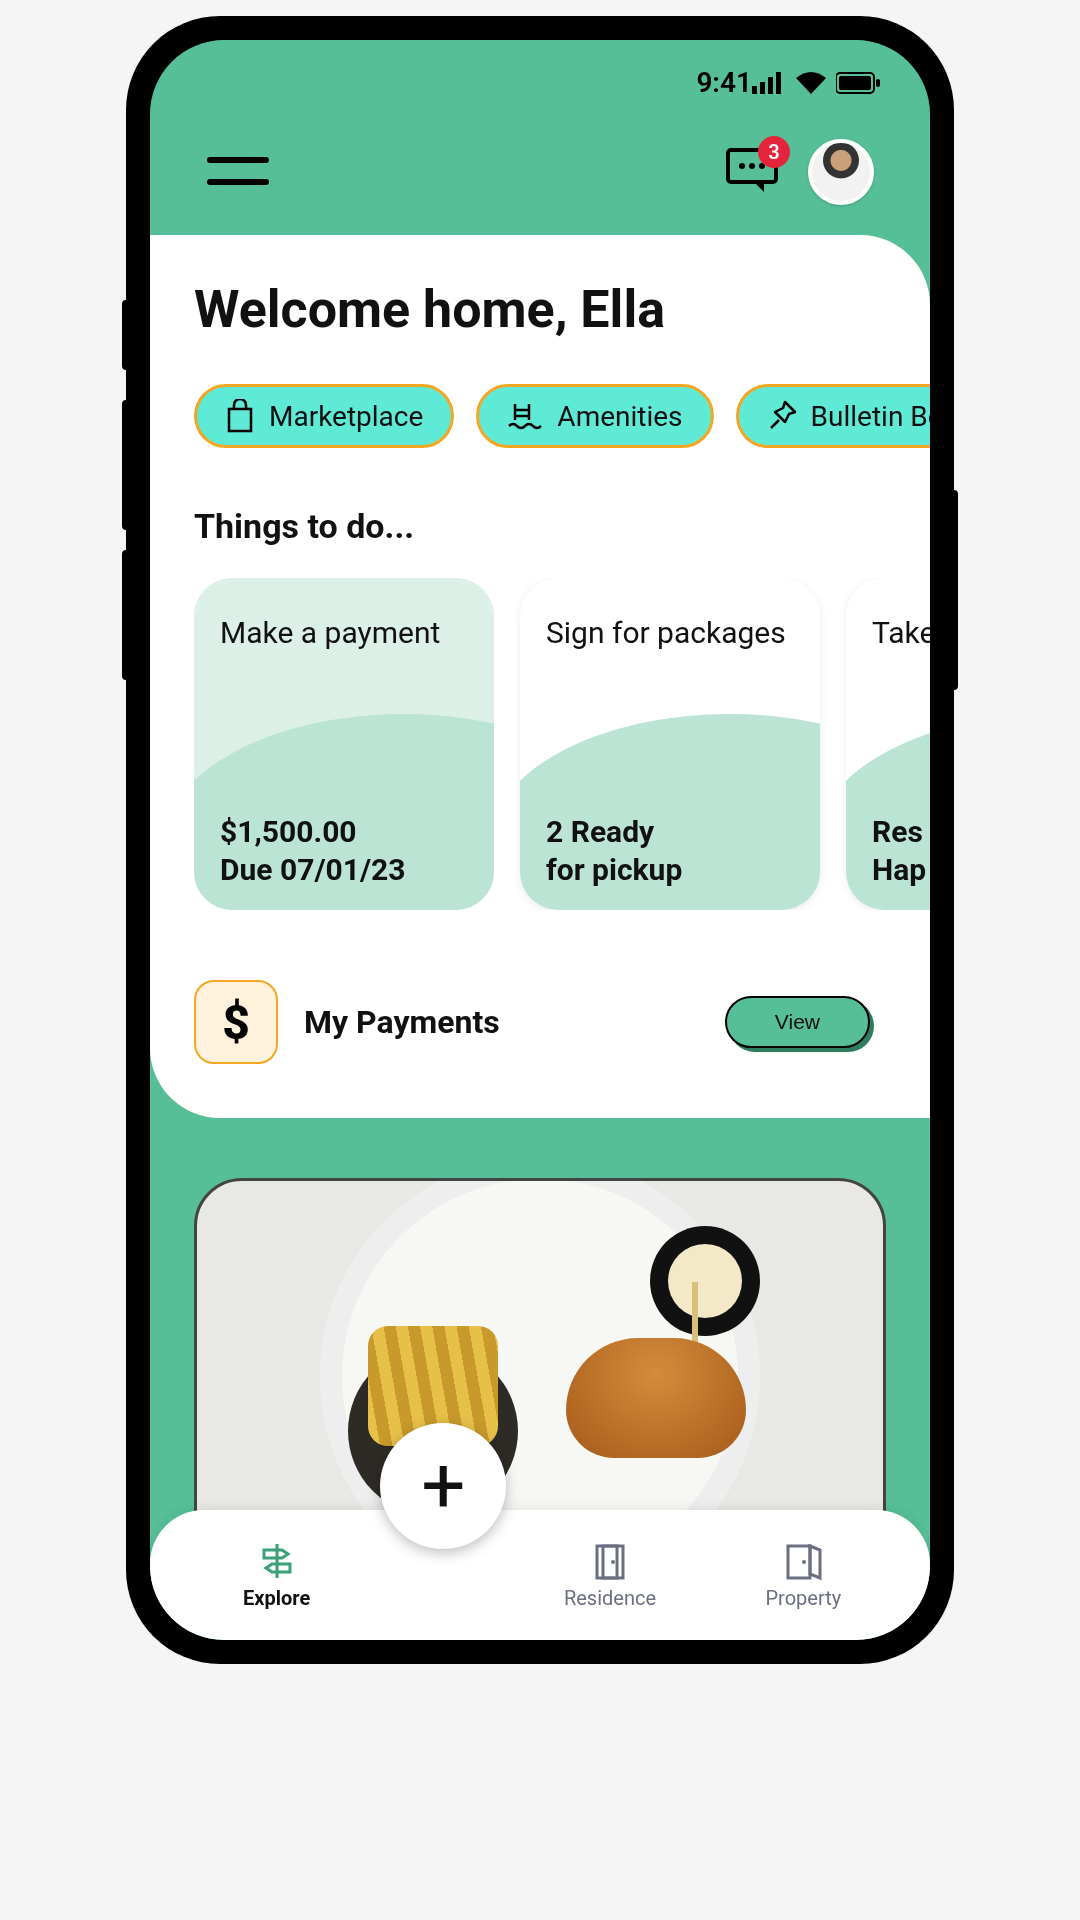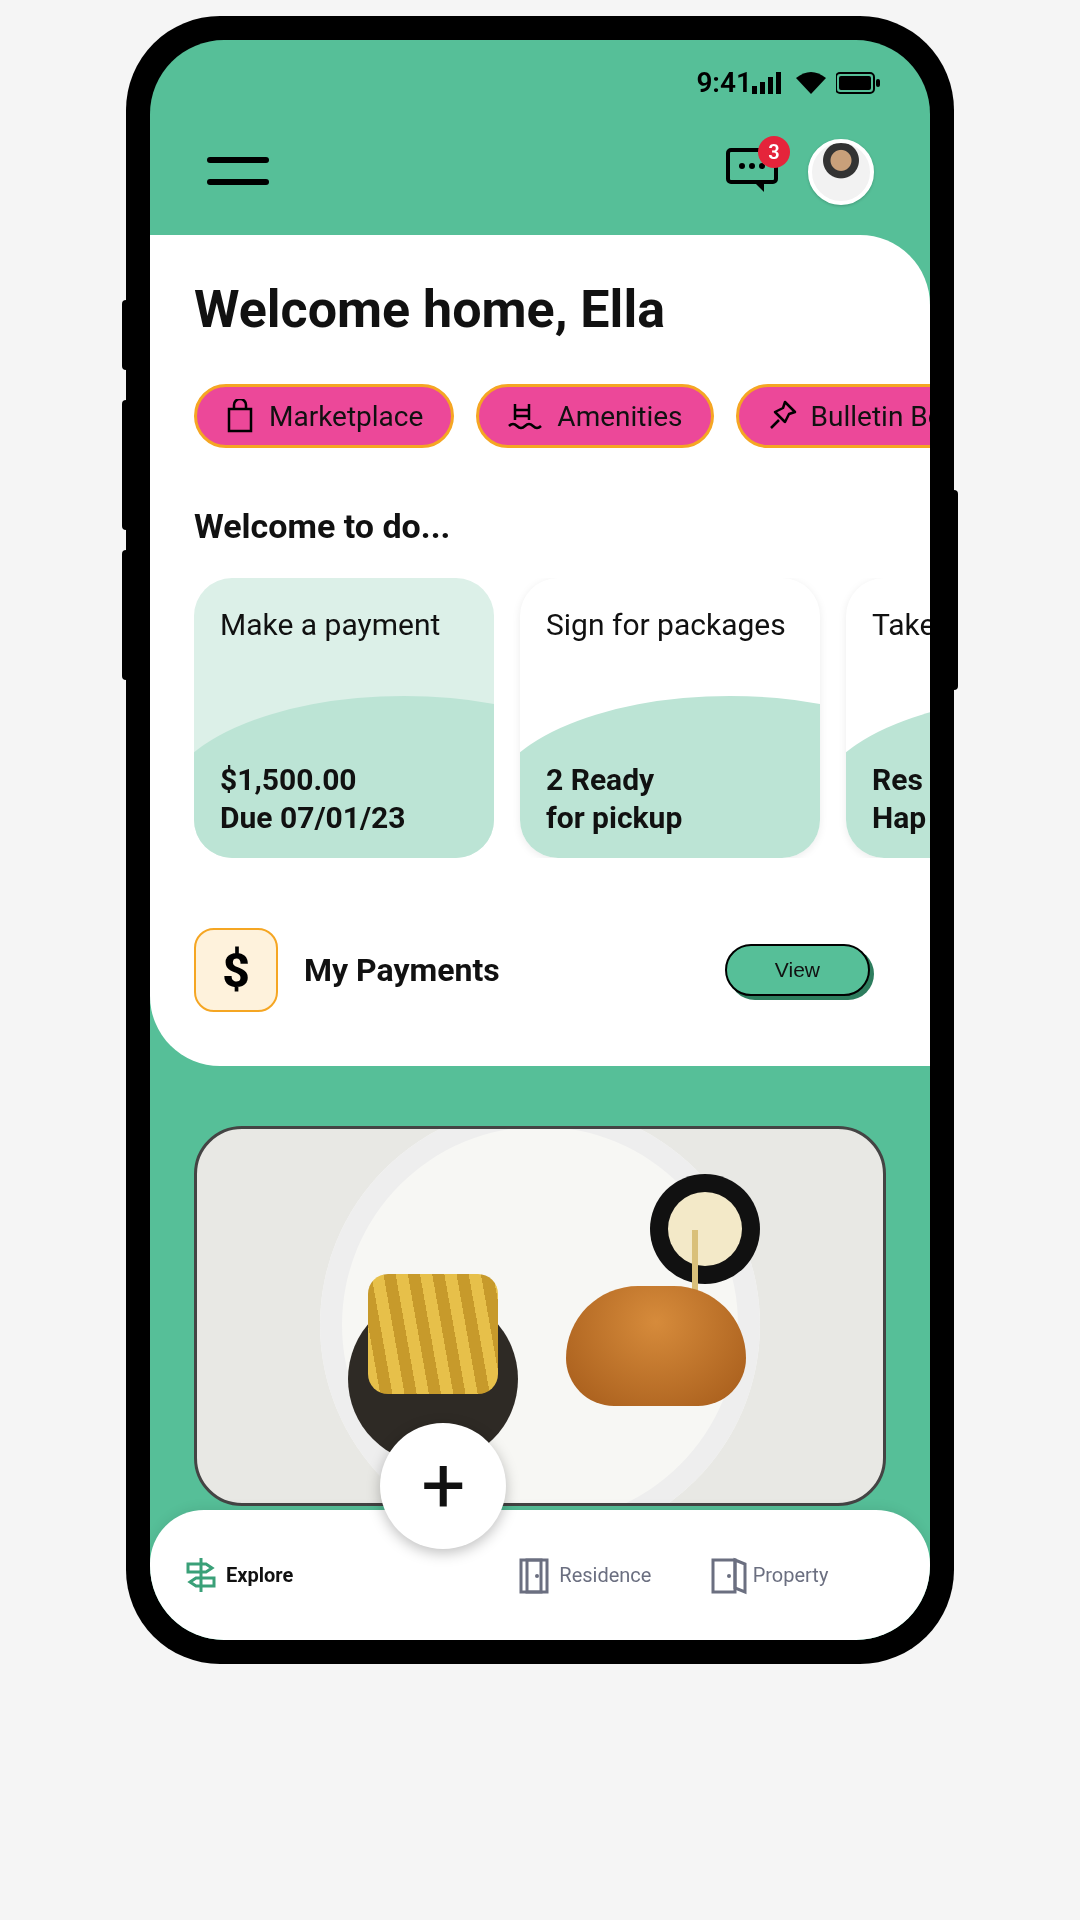"Marketplace" .chip { background: #ec4899 -> #5eead4 }
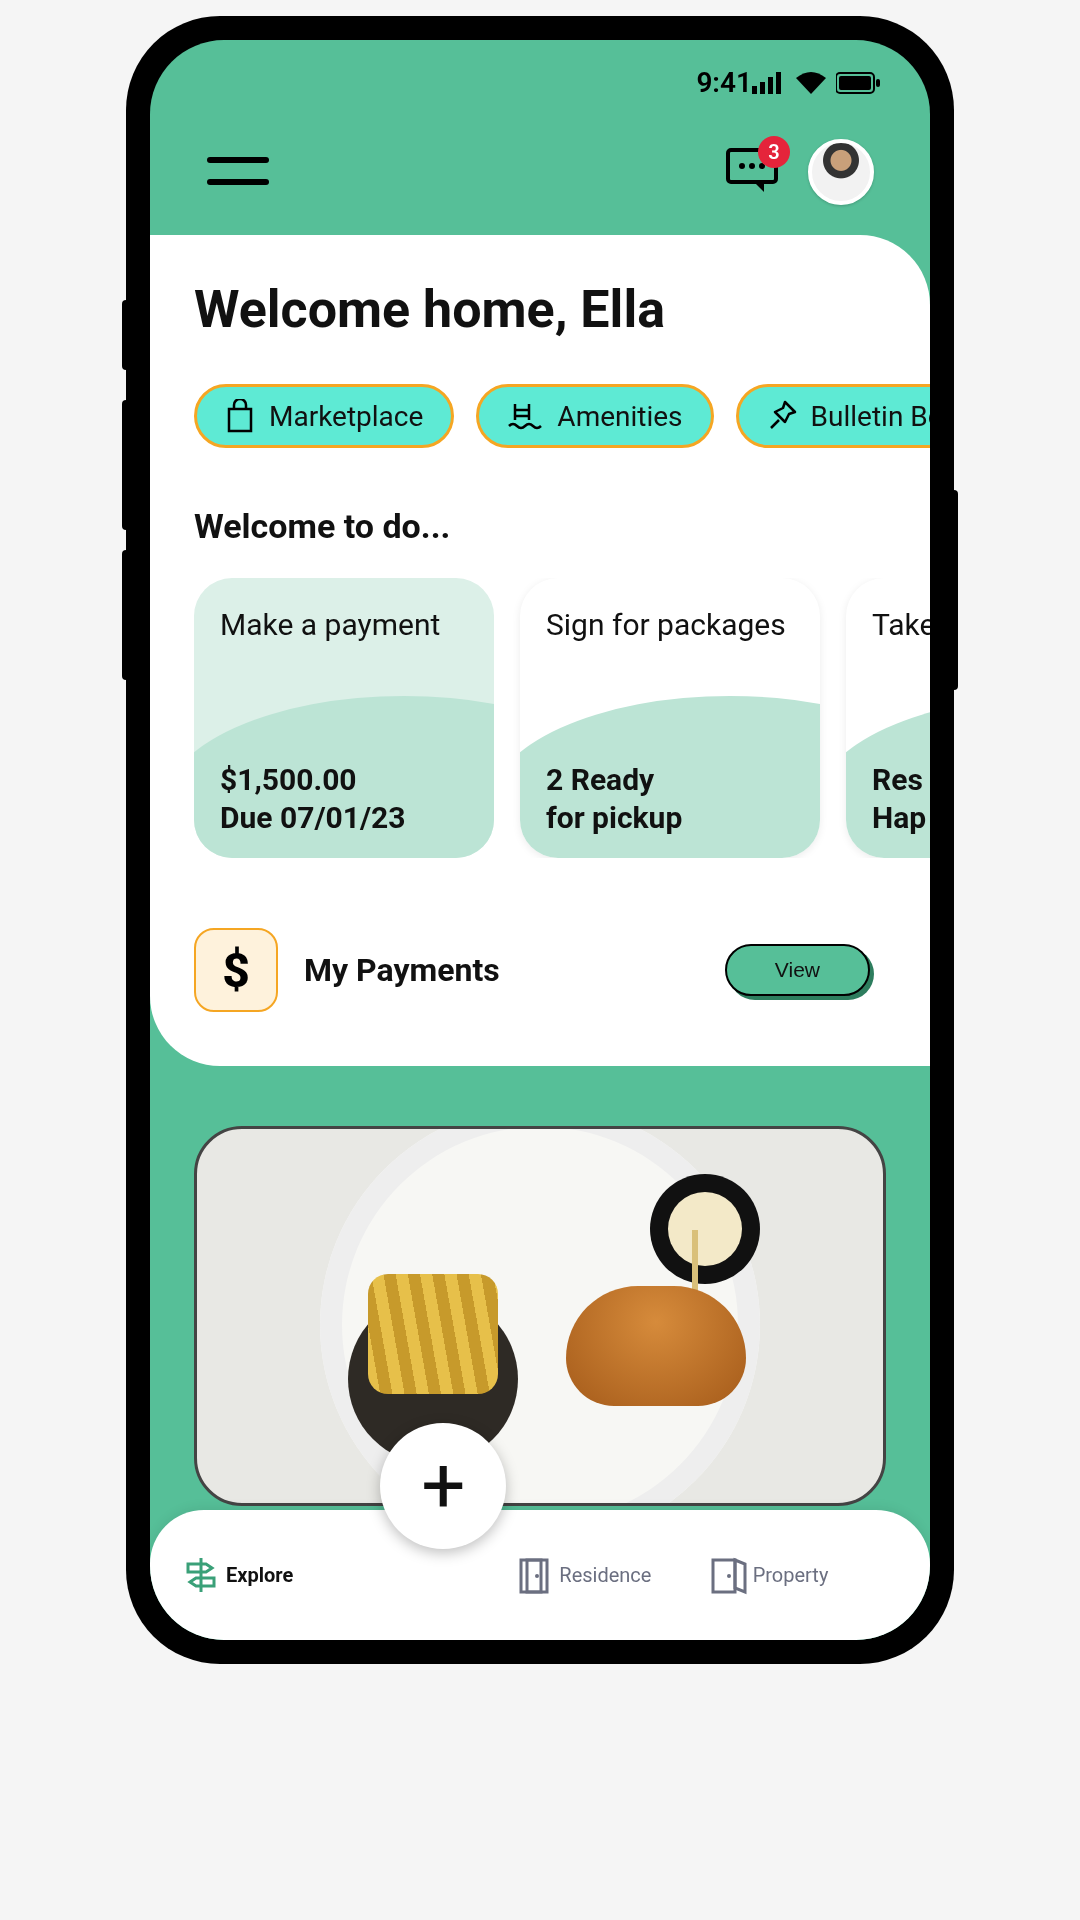"Welcome to do..." div.section-title { text: Welcome -> Things }
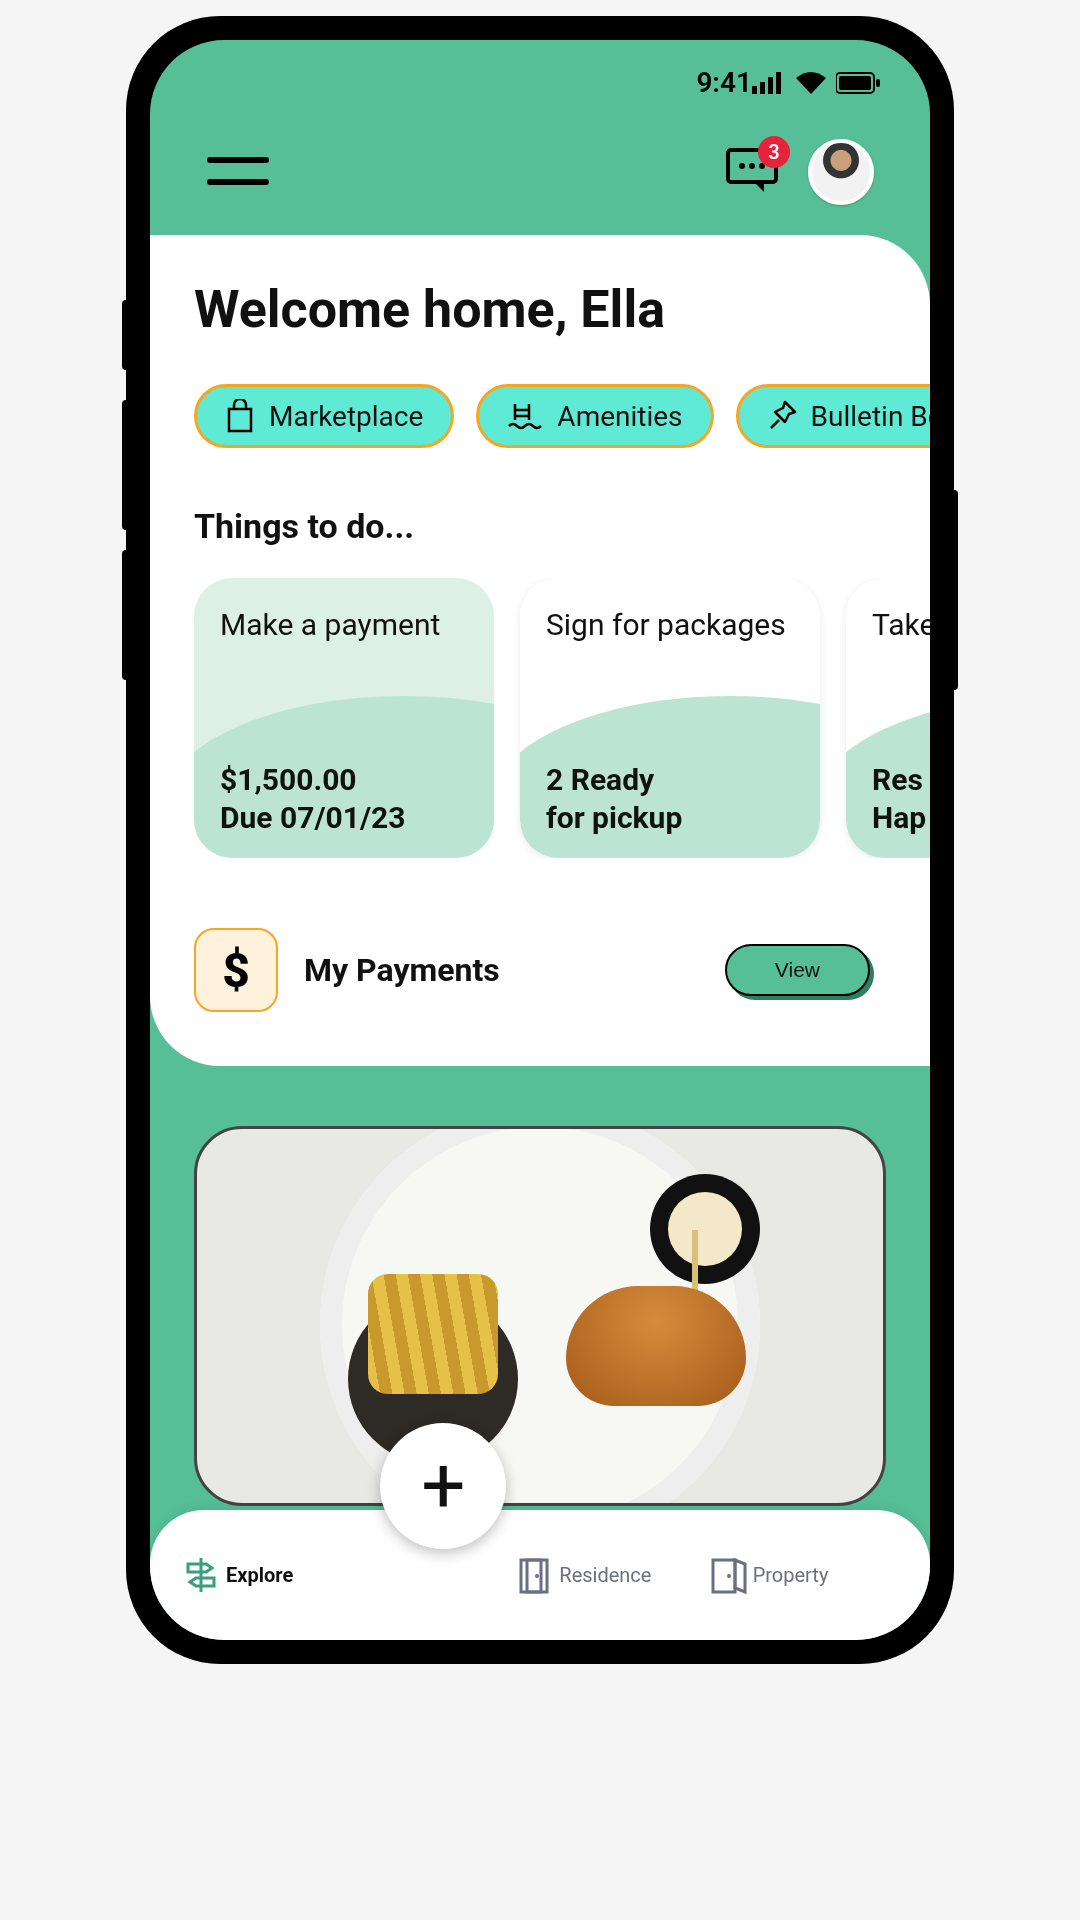"Make a payment" .todo-card { height: 280px -> 332px; padding: 28px 26px -> 36px 26px }
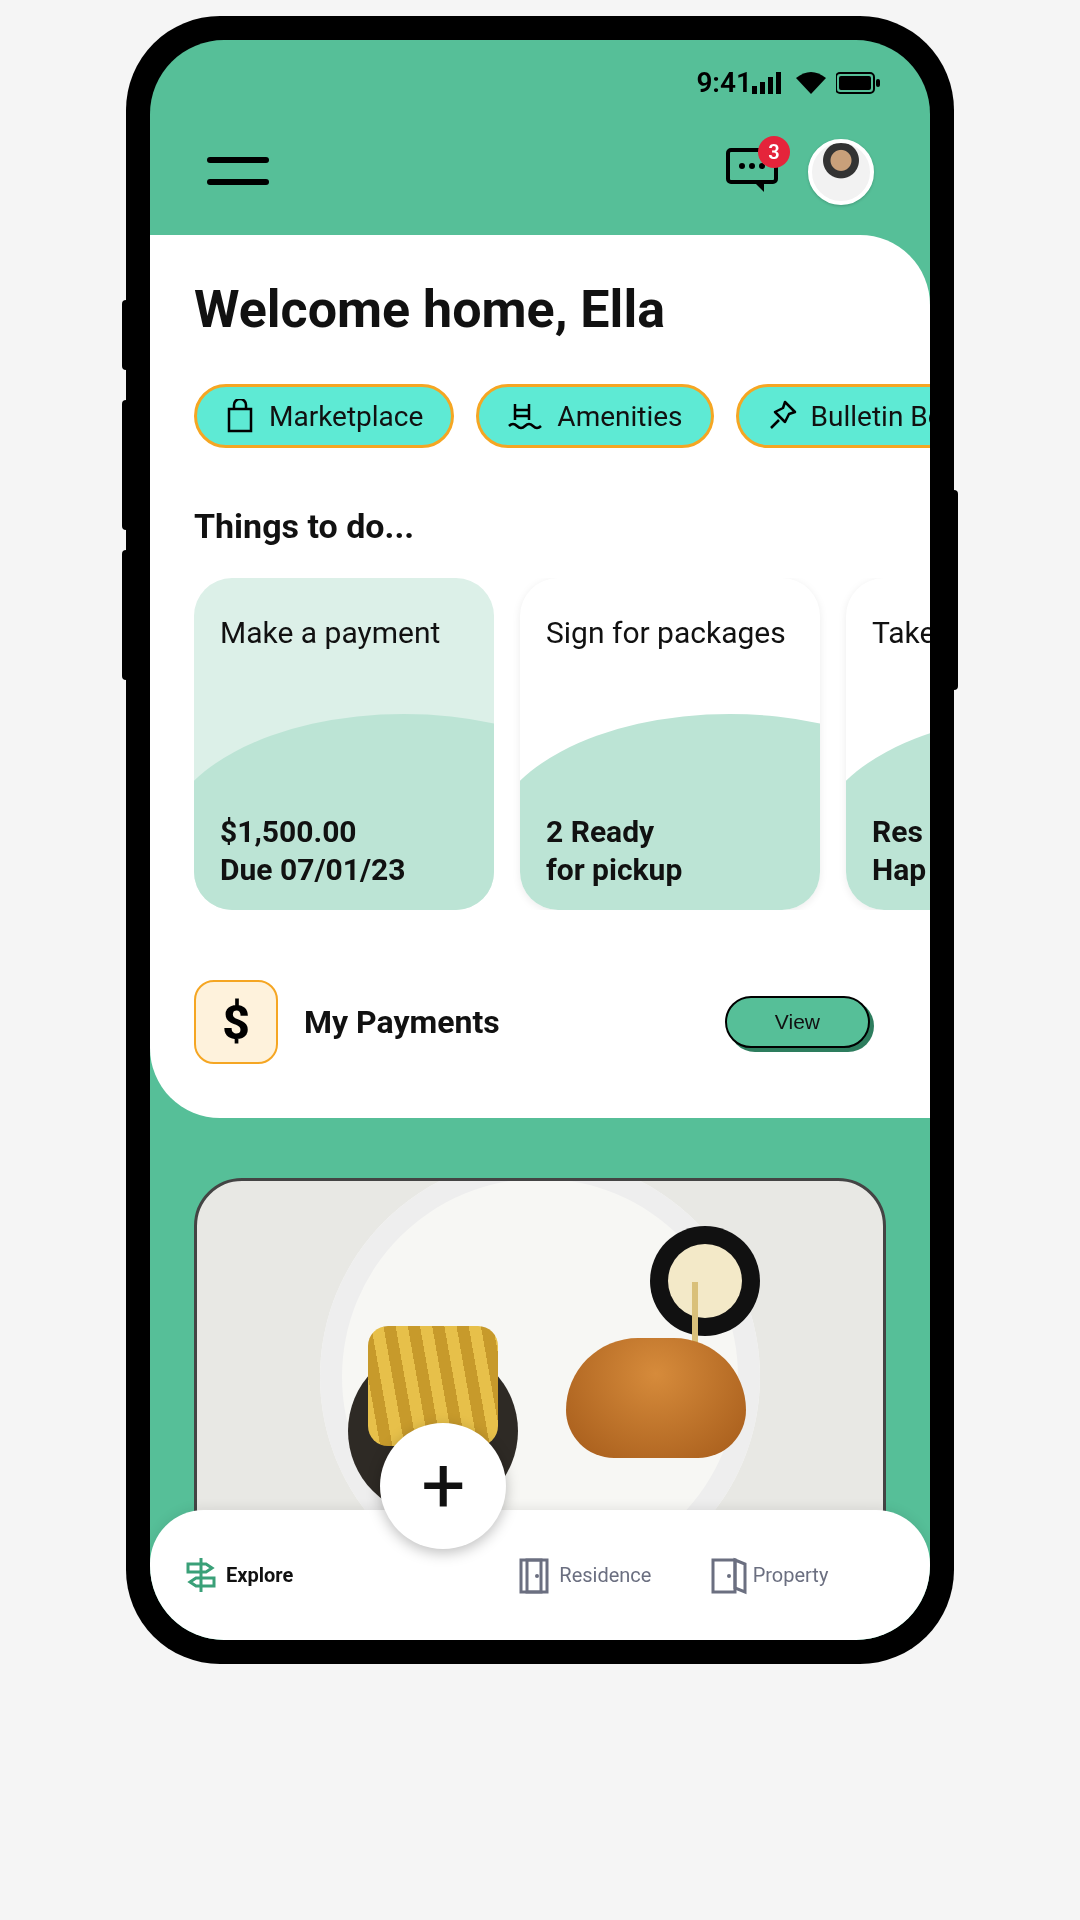"Explore" .tab { flex-direction: row -> column }
